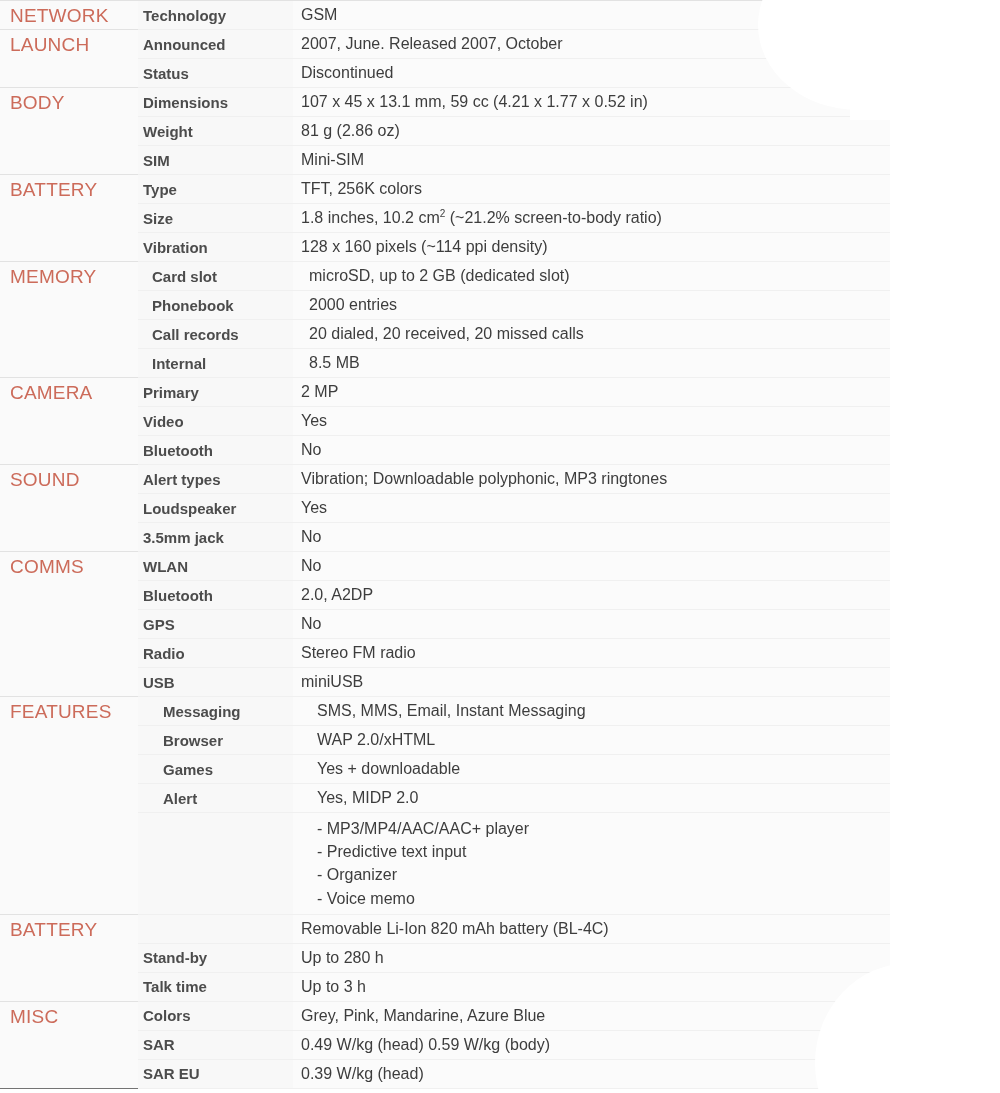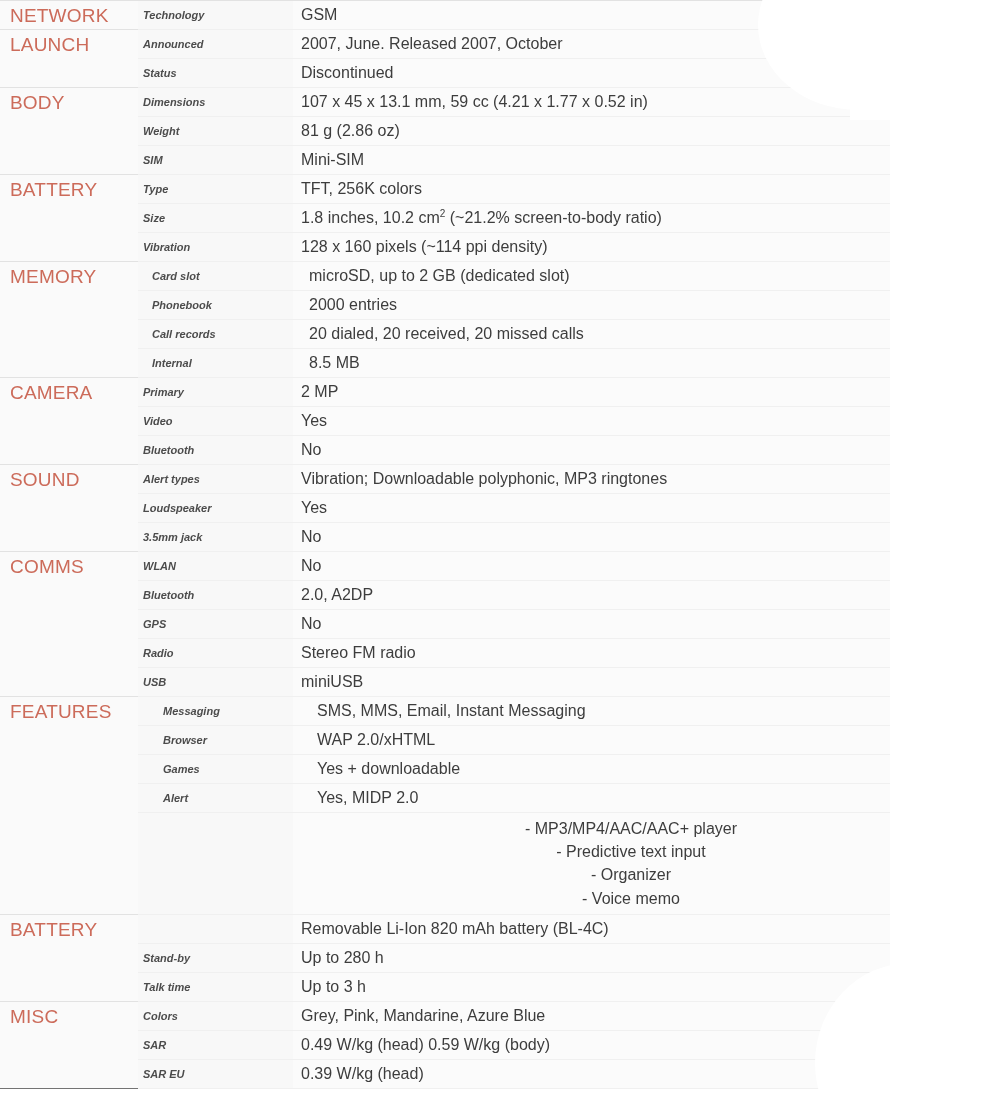"Technology" td.spec-key { font-size: 11px -> 15px; font-style: italic -> none }
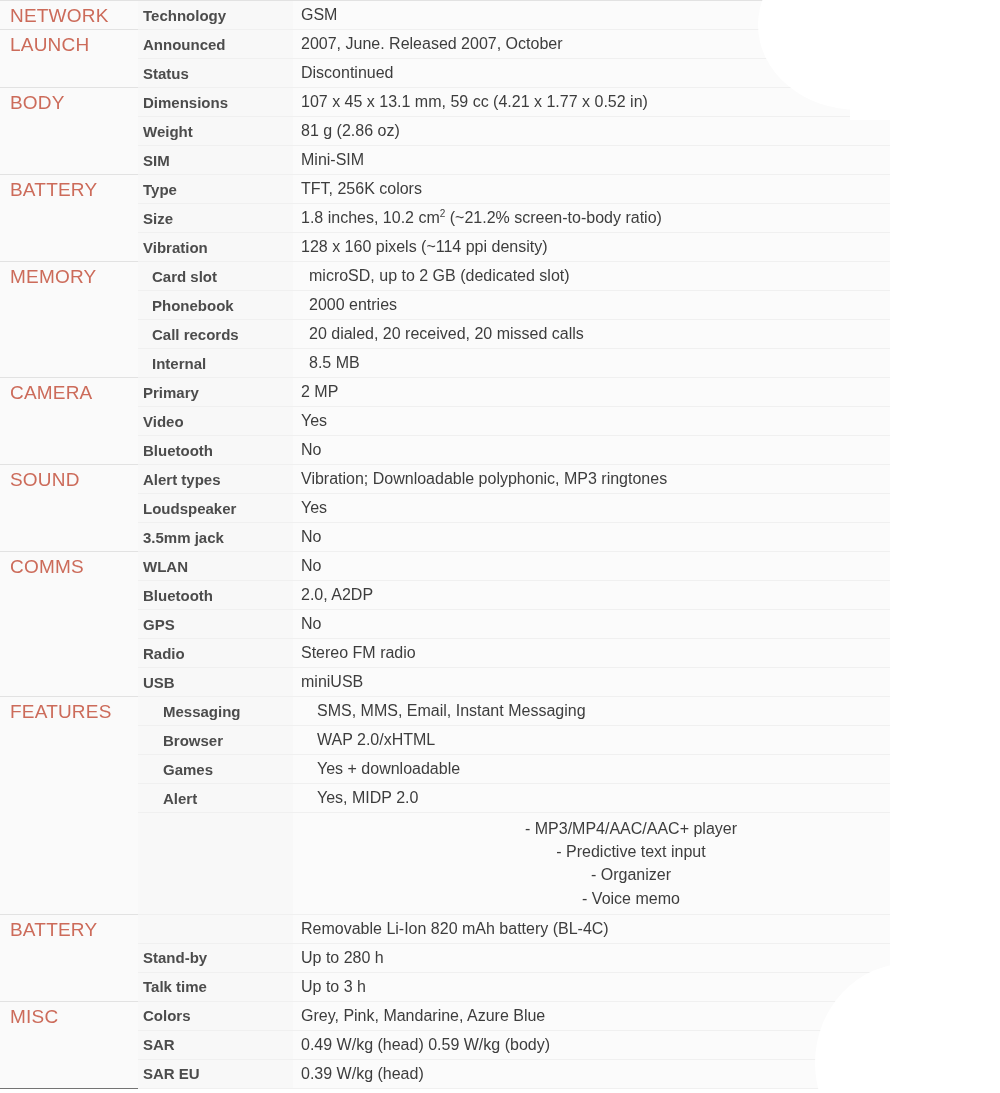"- MP3/MP4/AAC/AAC+ player" tr.tall { text-align: center -> none }
